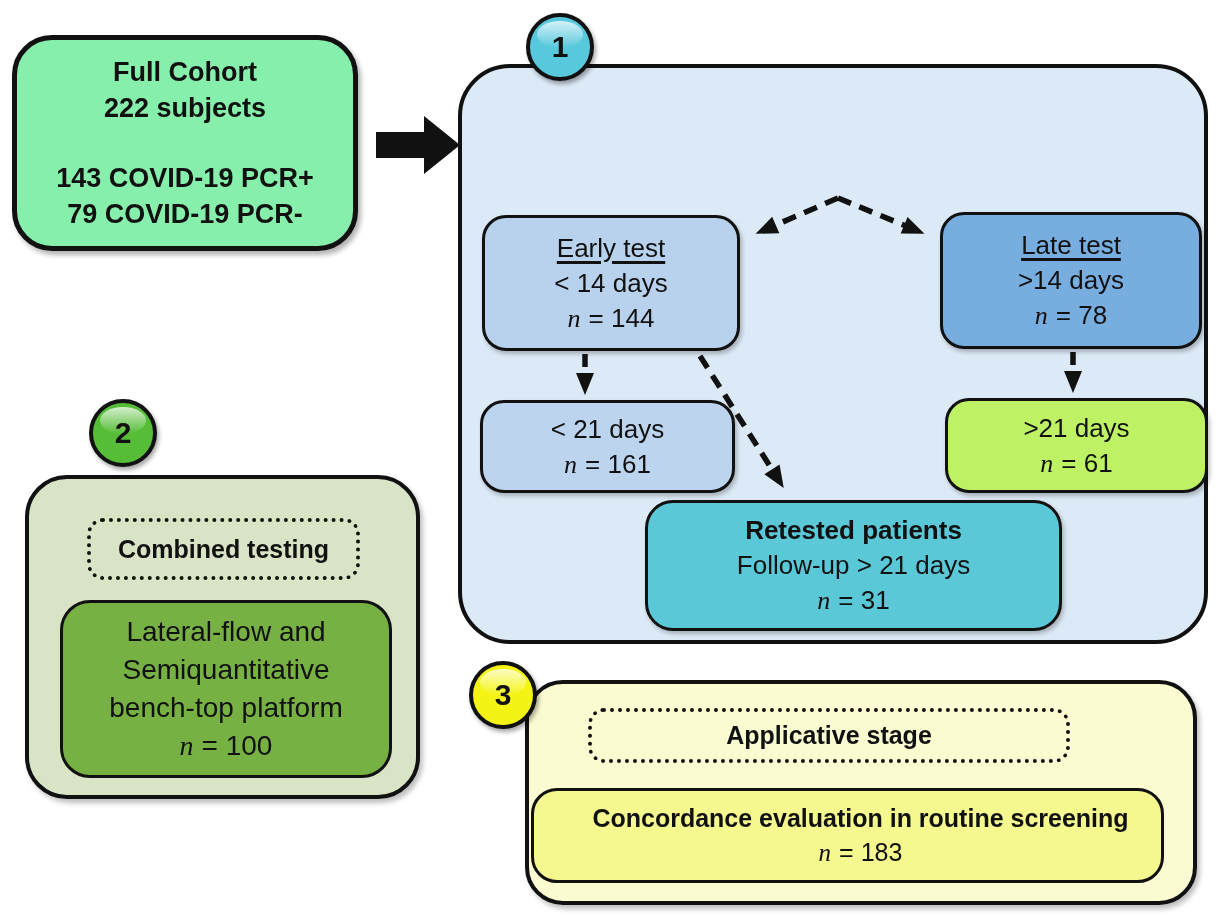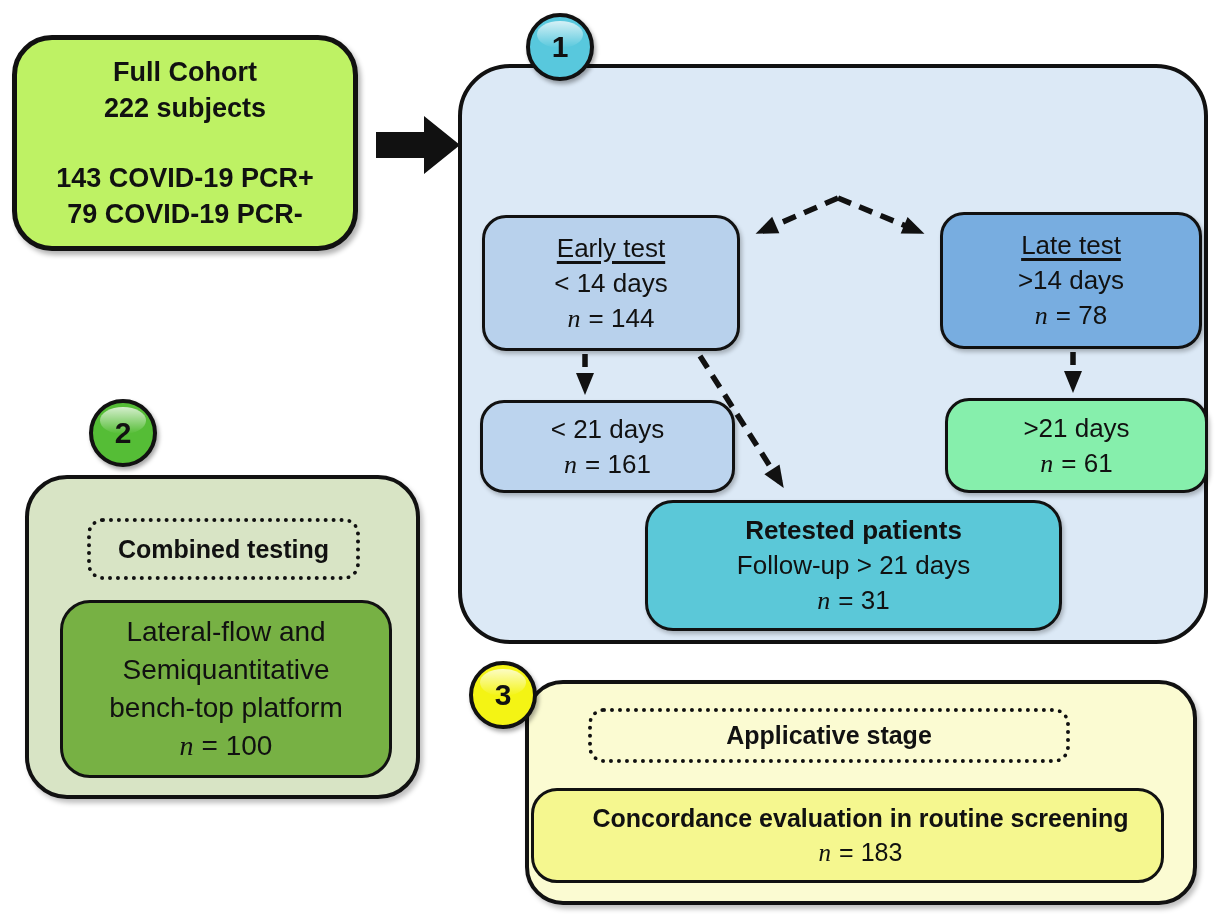"Full Cohort" .cohort { background: #bef264 -> #86efac }
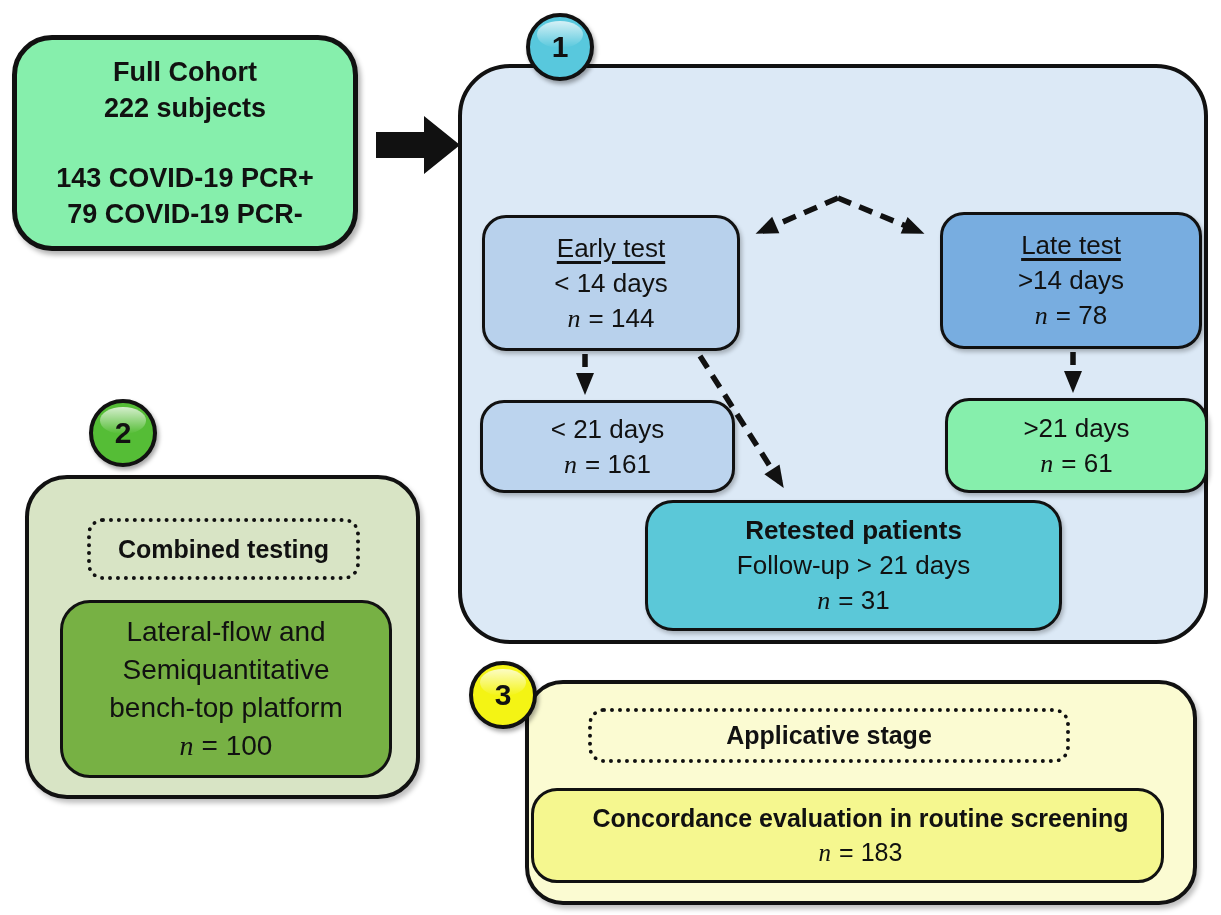">21 days" .gt21 { background: #86efac -> #bef264 }
